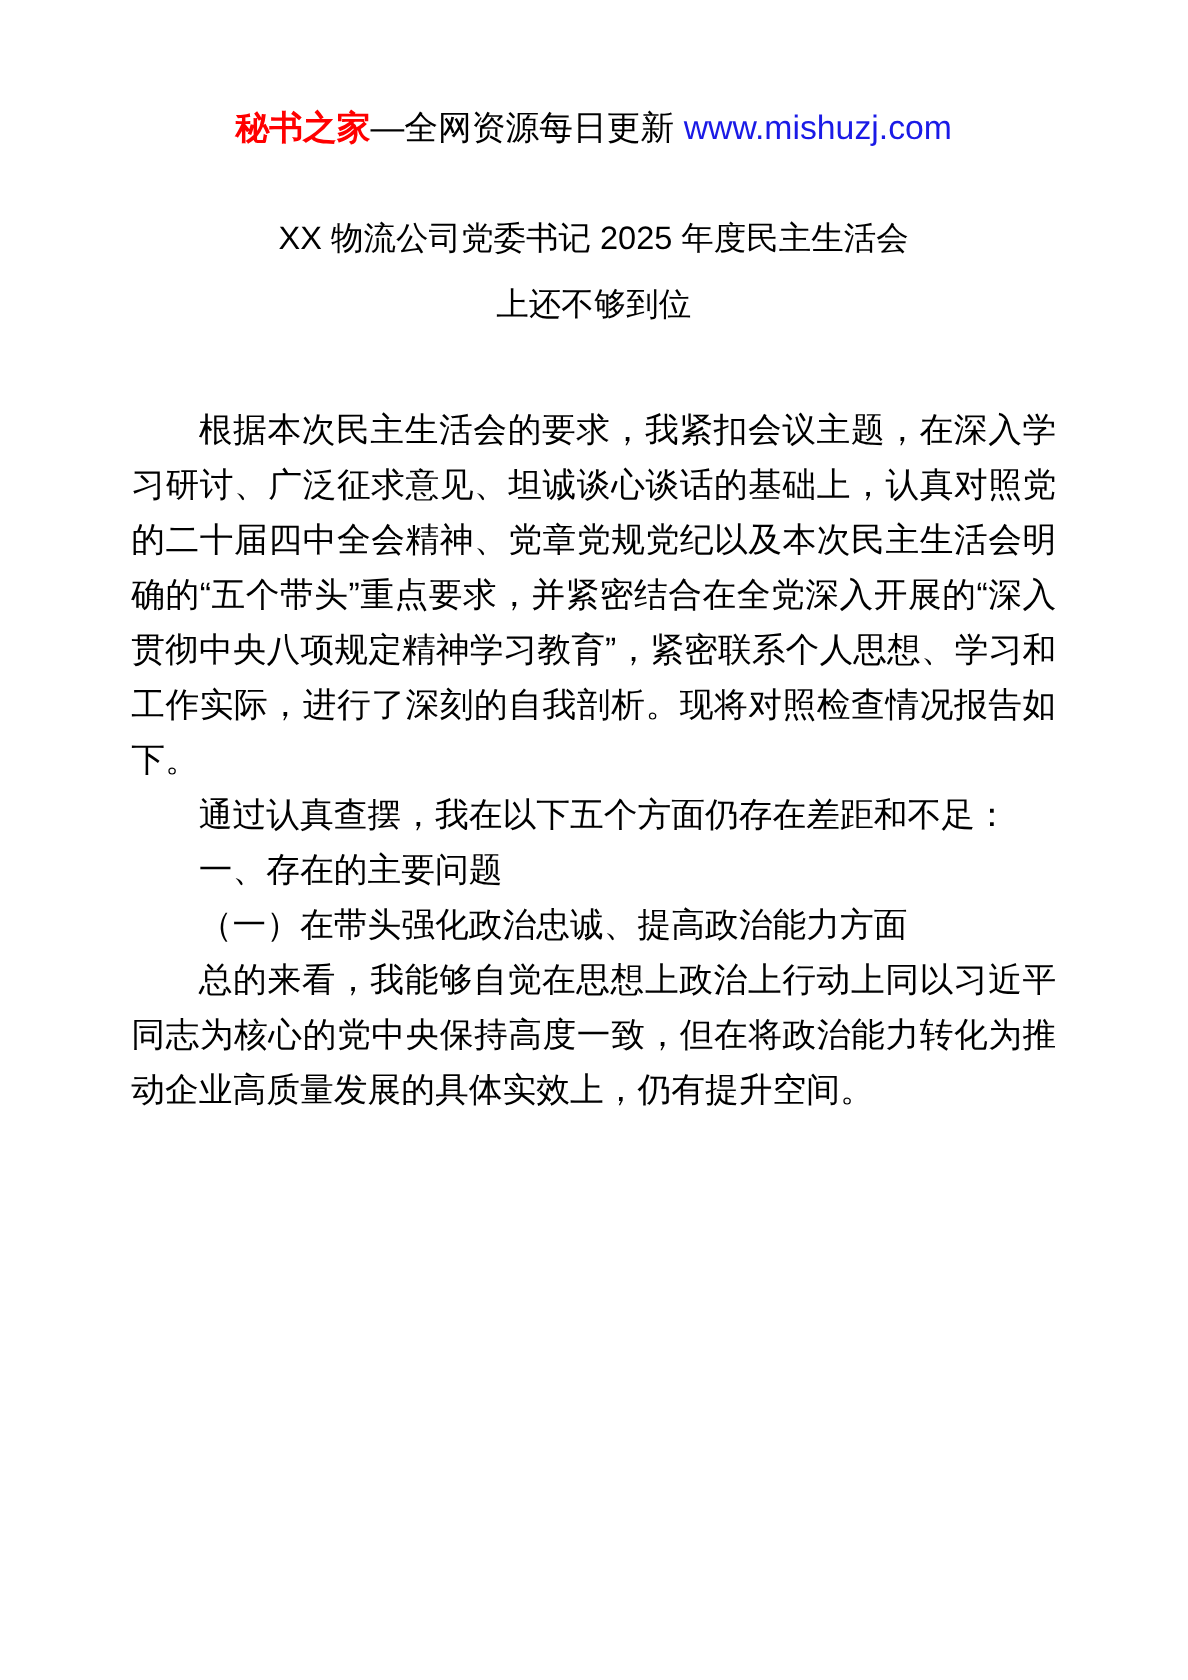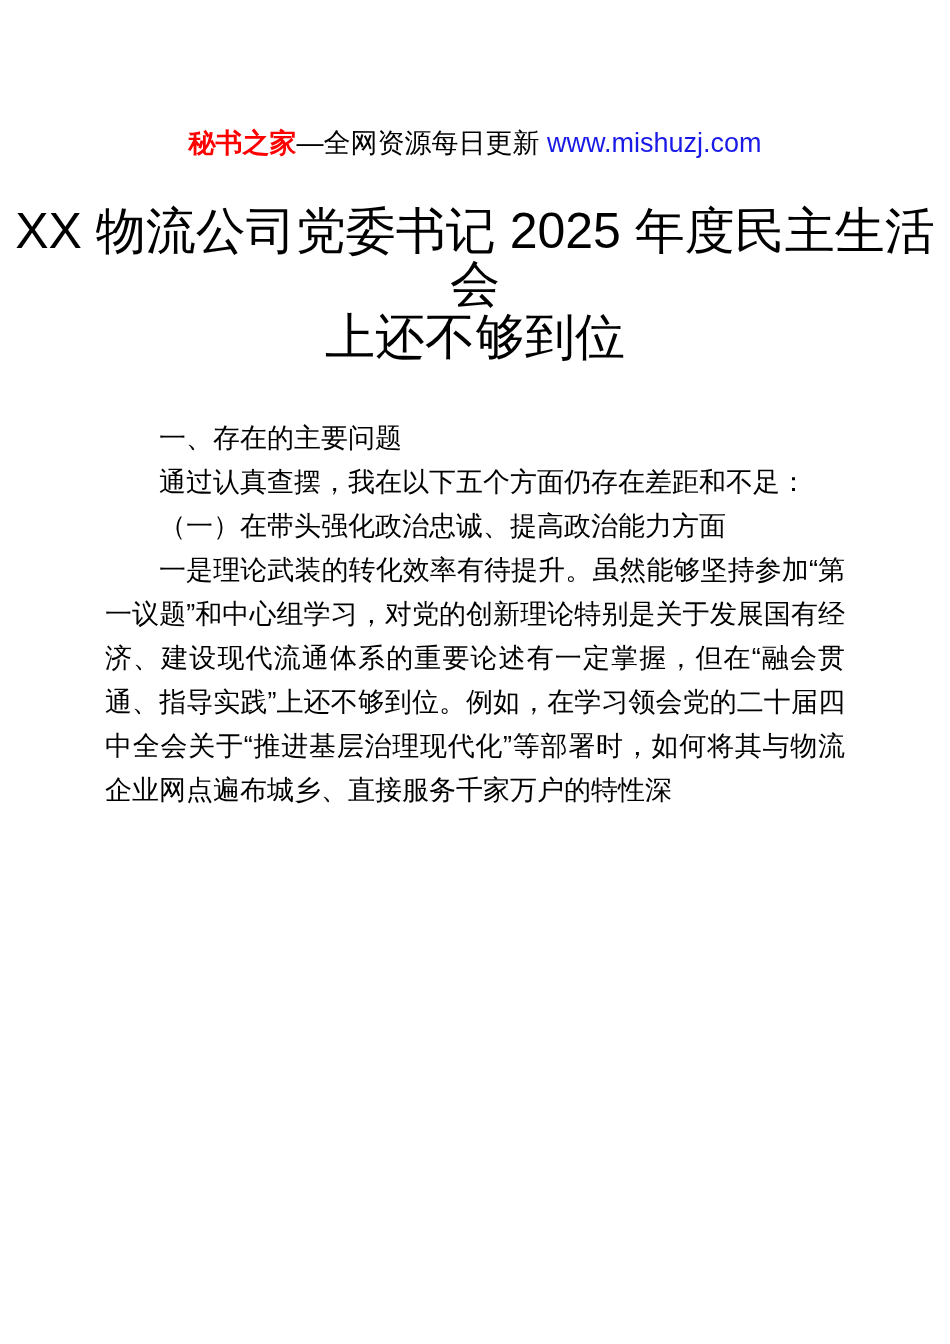"秘书之家—全网资源每日更新 www.mishuzj.com" .site-header { margin-top: 41px -> none }
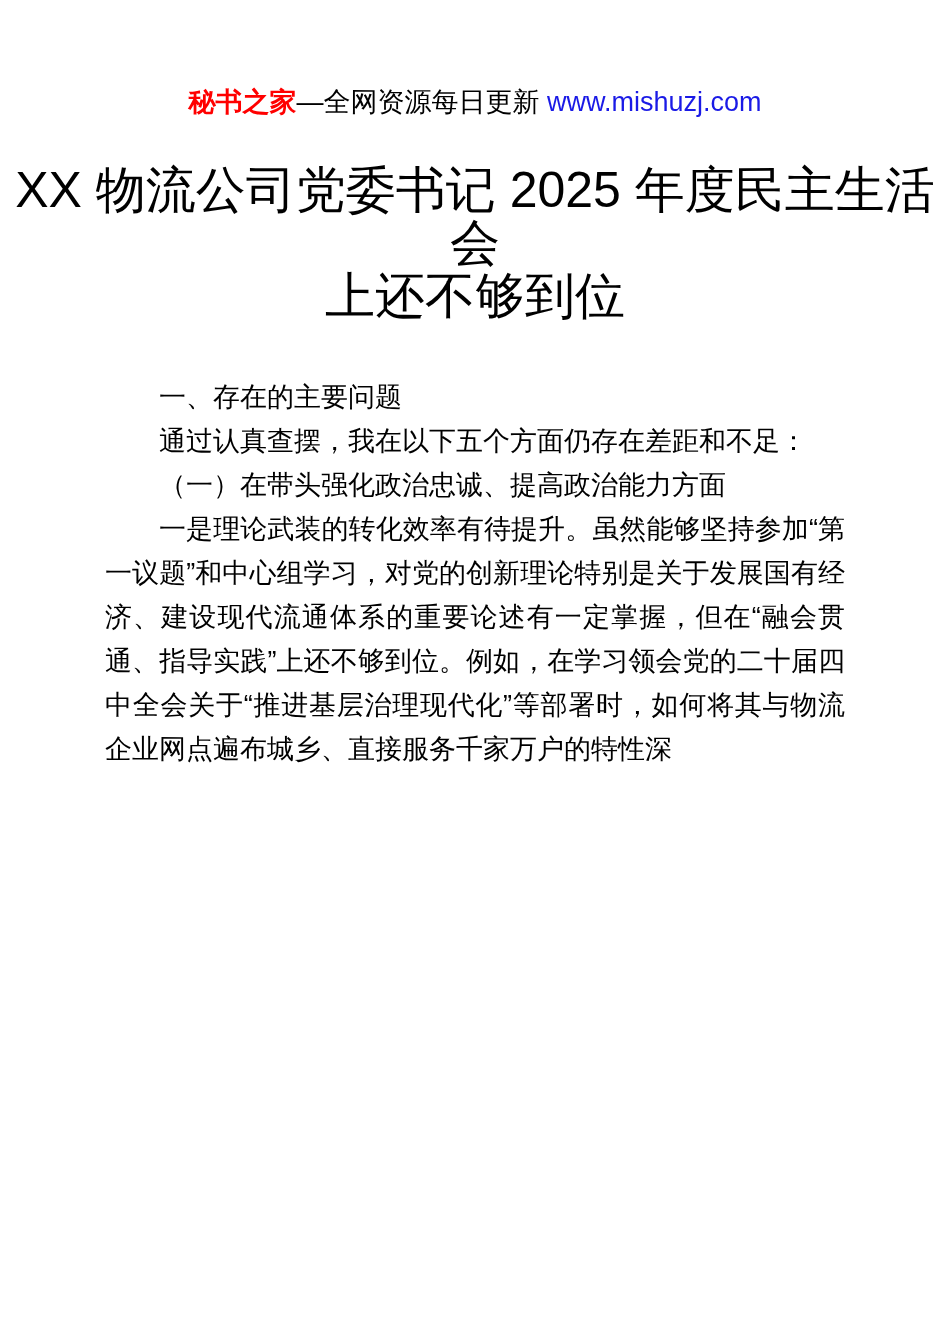"XX 物流公司党委书记 2025 年度民主生活会" .doc-title { font-size: 50px -> 26px }
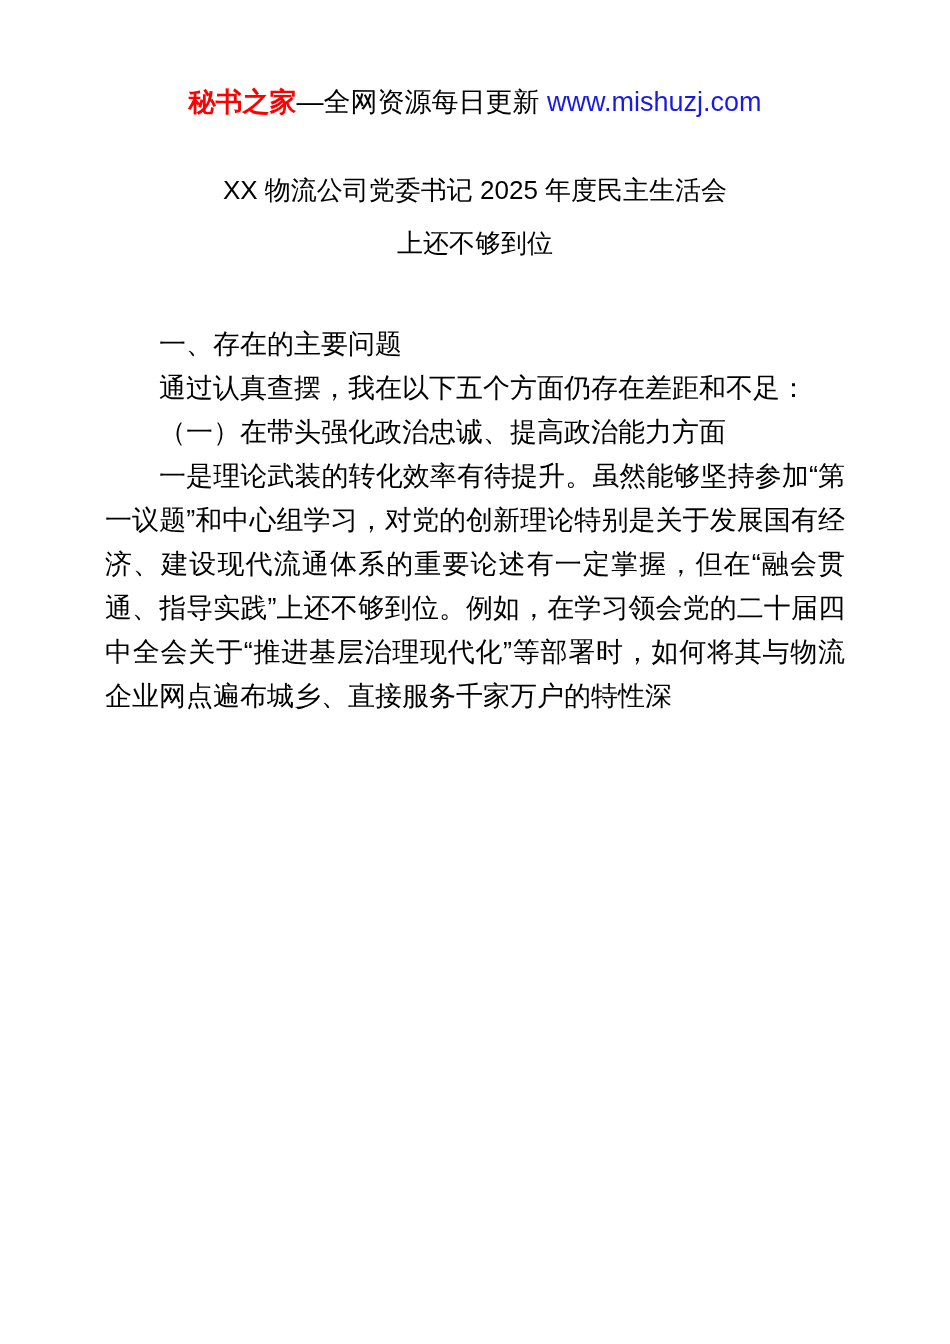"根据本次民主生活会的要求，我紧扣会议主题，在深入学习研讨、广泛征求意见、坦诚谈心" p.para { html: none -> <p>根据本次民主生活会的要求，我紧扣会议主题，在深入学习研讨、广泛征求意见、坦诚谈心谈话的基础上，认真对照党的二十届四中全会精神、党章党规党纪以及本次民主生活会明确的“五个带头”重点要求，并紧密结合在全党深入开展的“深入贯彻中央八项规定精神学习教育”，紧密联系个人思想、学习和工作实际，进行了深刻的自我剖析。现将对照检查情况报告如下。</p> }
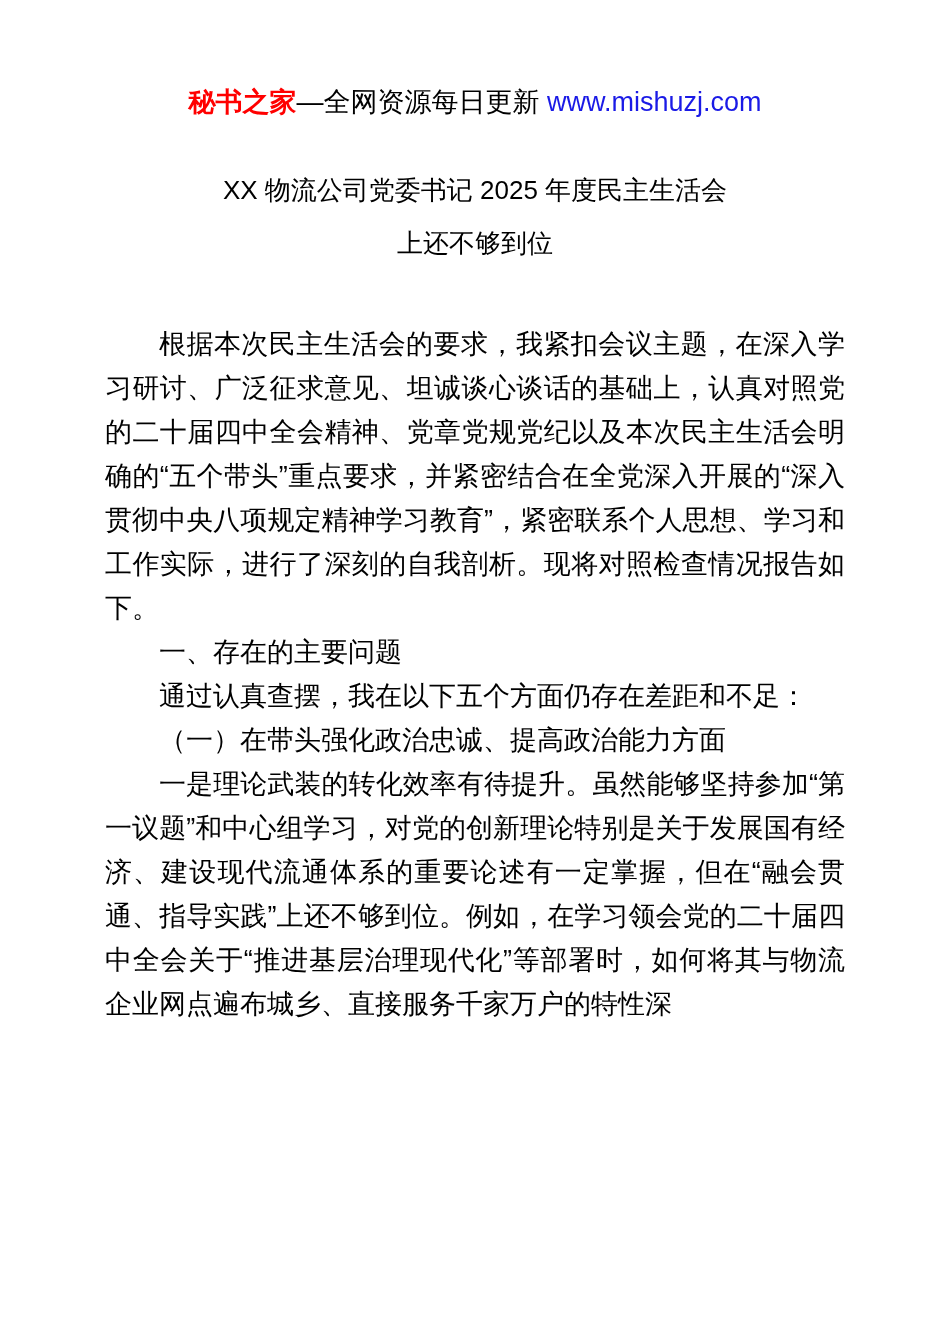"一、存在的主要问题" p.para { order: before "通过认真查摆，我在以下五个方面仍存在差距和不足：" -> after "通过认真查摆，我在以下五个方面仍存在差距和不足：" }
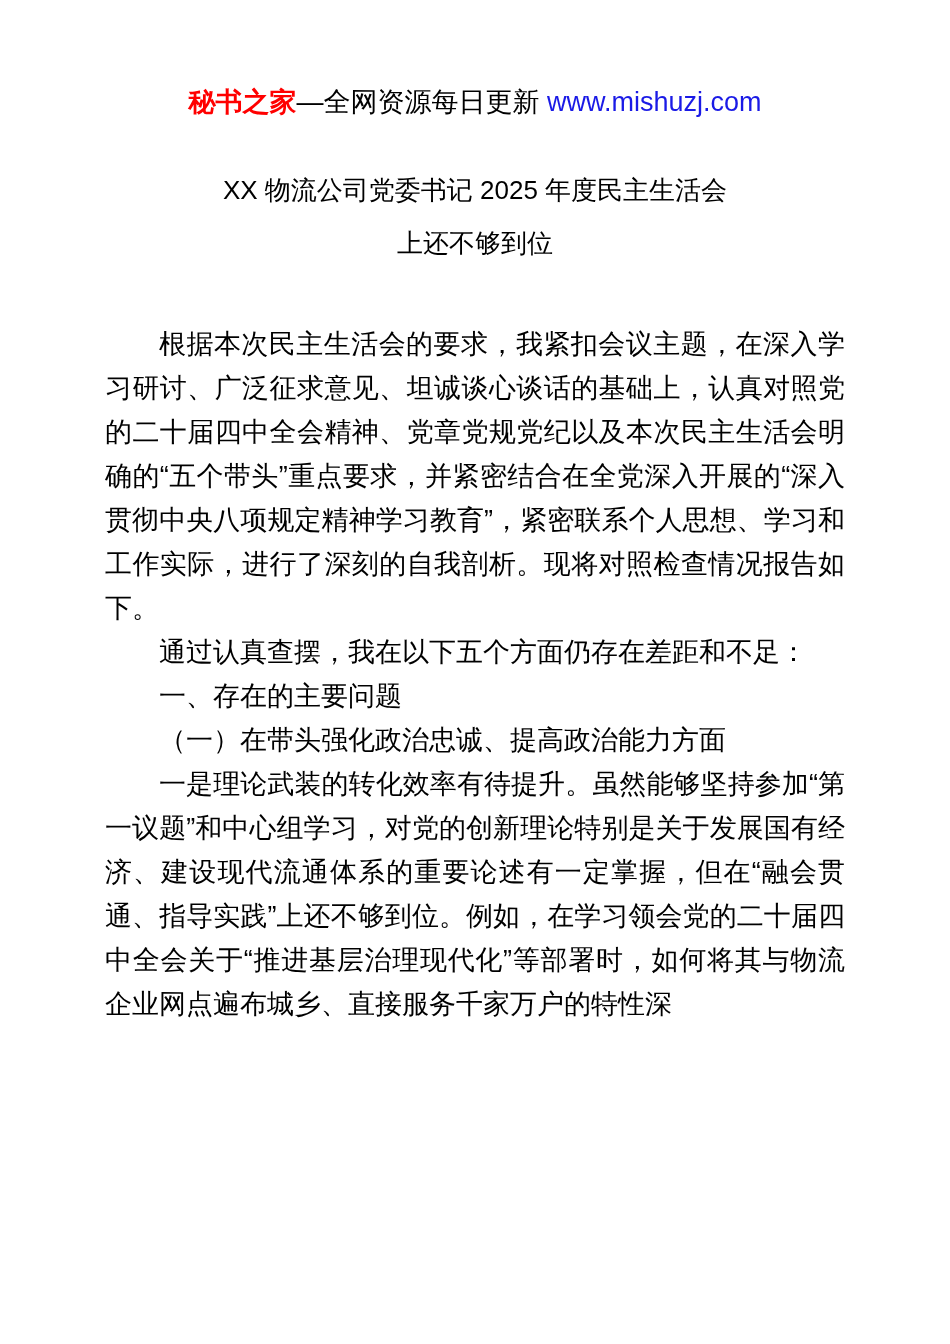"总的来看，我能够自觉在思想上政治上行动上同以习近平同志为核心的党中央保持高度一致" p.para { html: none -> <p>总的来看，我能够自觉在思想上政治上行动上同以习近平同志为核心的党中央保持高度一致，但在将政治能力转化为推动企业高质量发展的具体实效上，仍有提升空间。</p> }
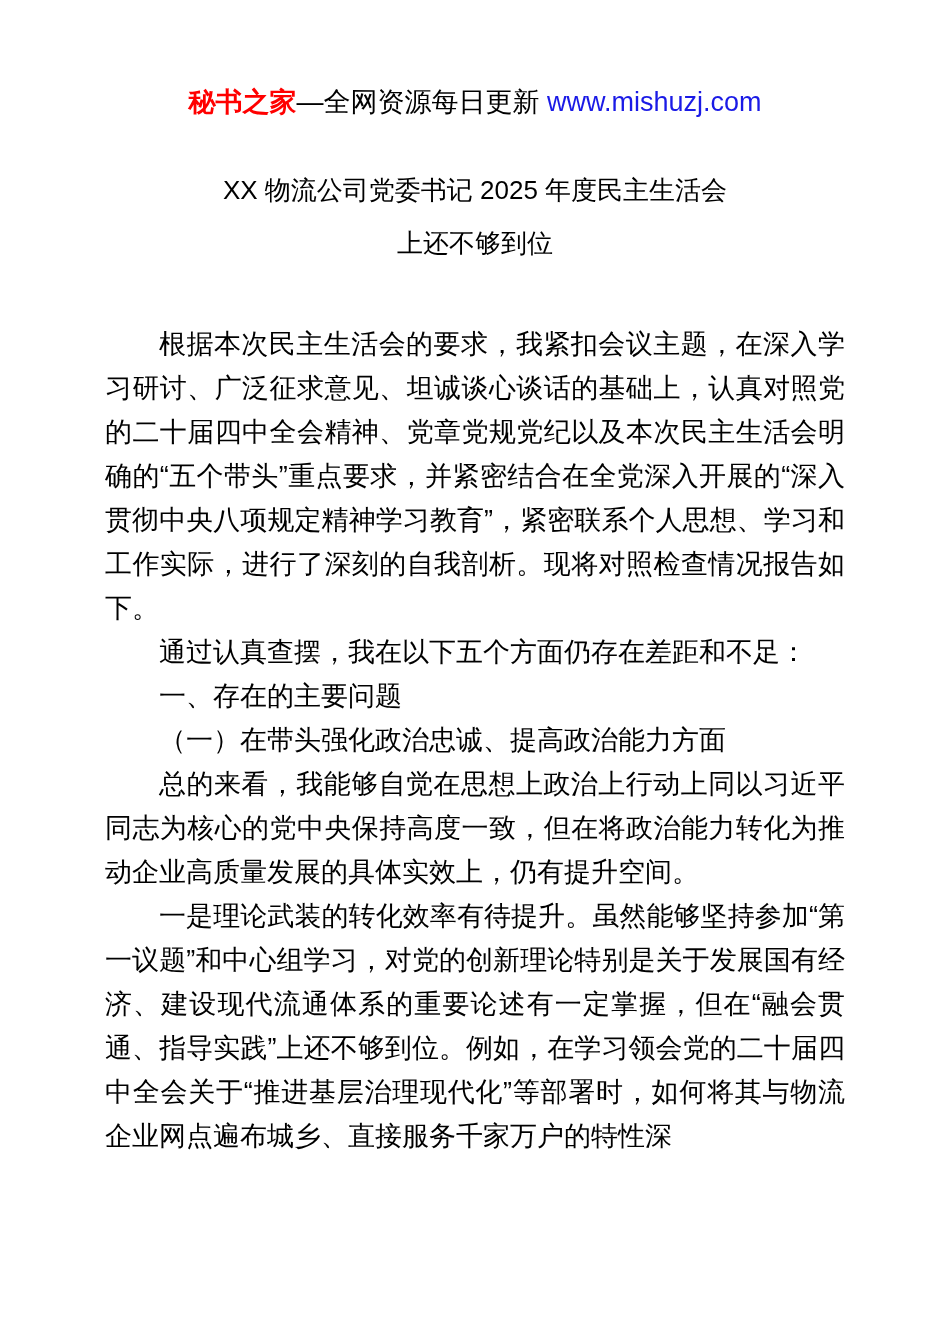"一是理论武装的转化效率有待提升。虽然能够坚持参加“第一议题”和中心组学习，对党的" p.para { html: <p>一是理论武装的转化效率有待提升。虽然能够坚持参加“第一议题”和中心组学习，对党的创新理论特别是关于发展国有经济、建设现代流通体系的重要论述有一定掌握，但在“融会贯通、指导实践”上还不够到位。例如，在学习领会党的二十届四中全会关于“推进基层治理现代化”等部署时，如何将其与物流企业网点遍布城乡、直接服务千家万户的特性深</p> -> none }
